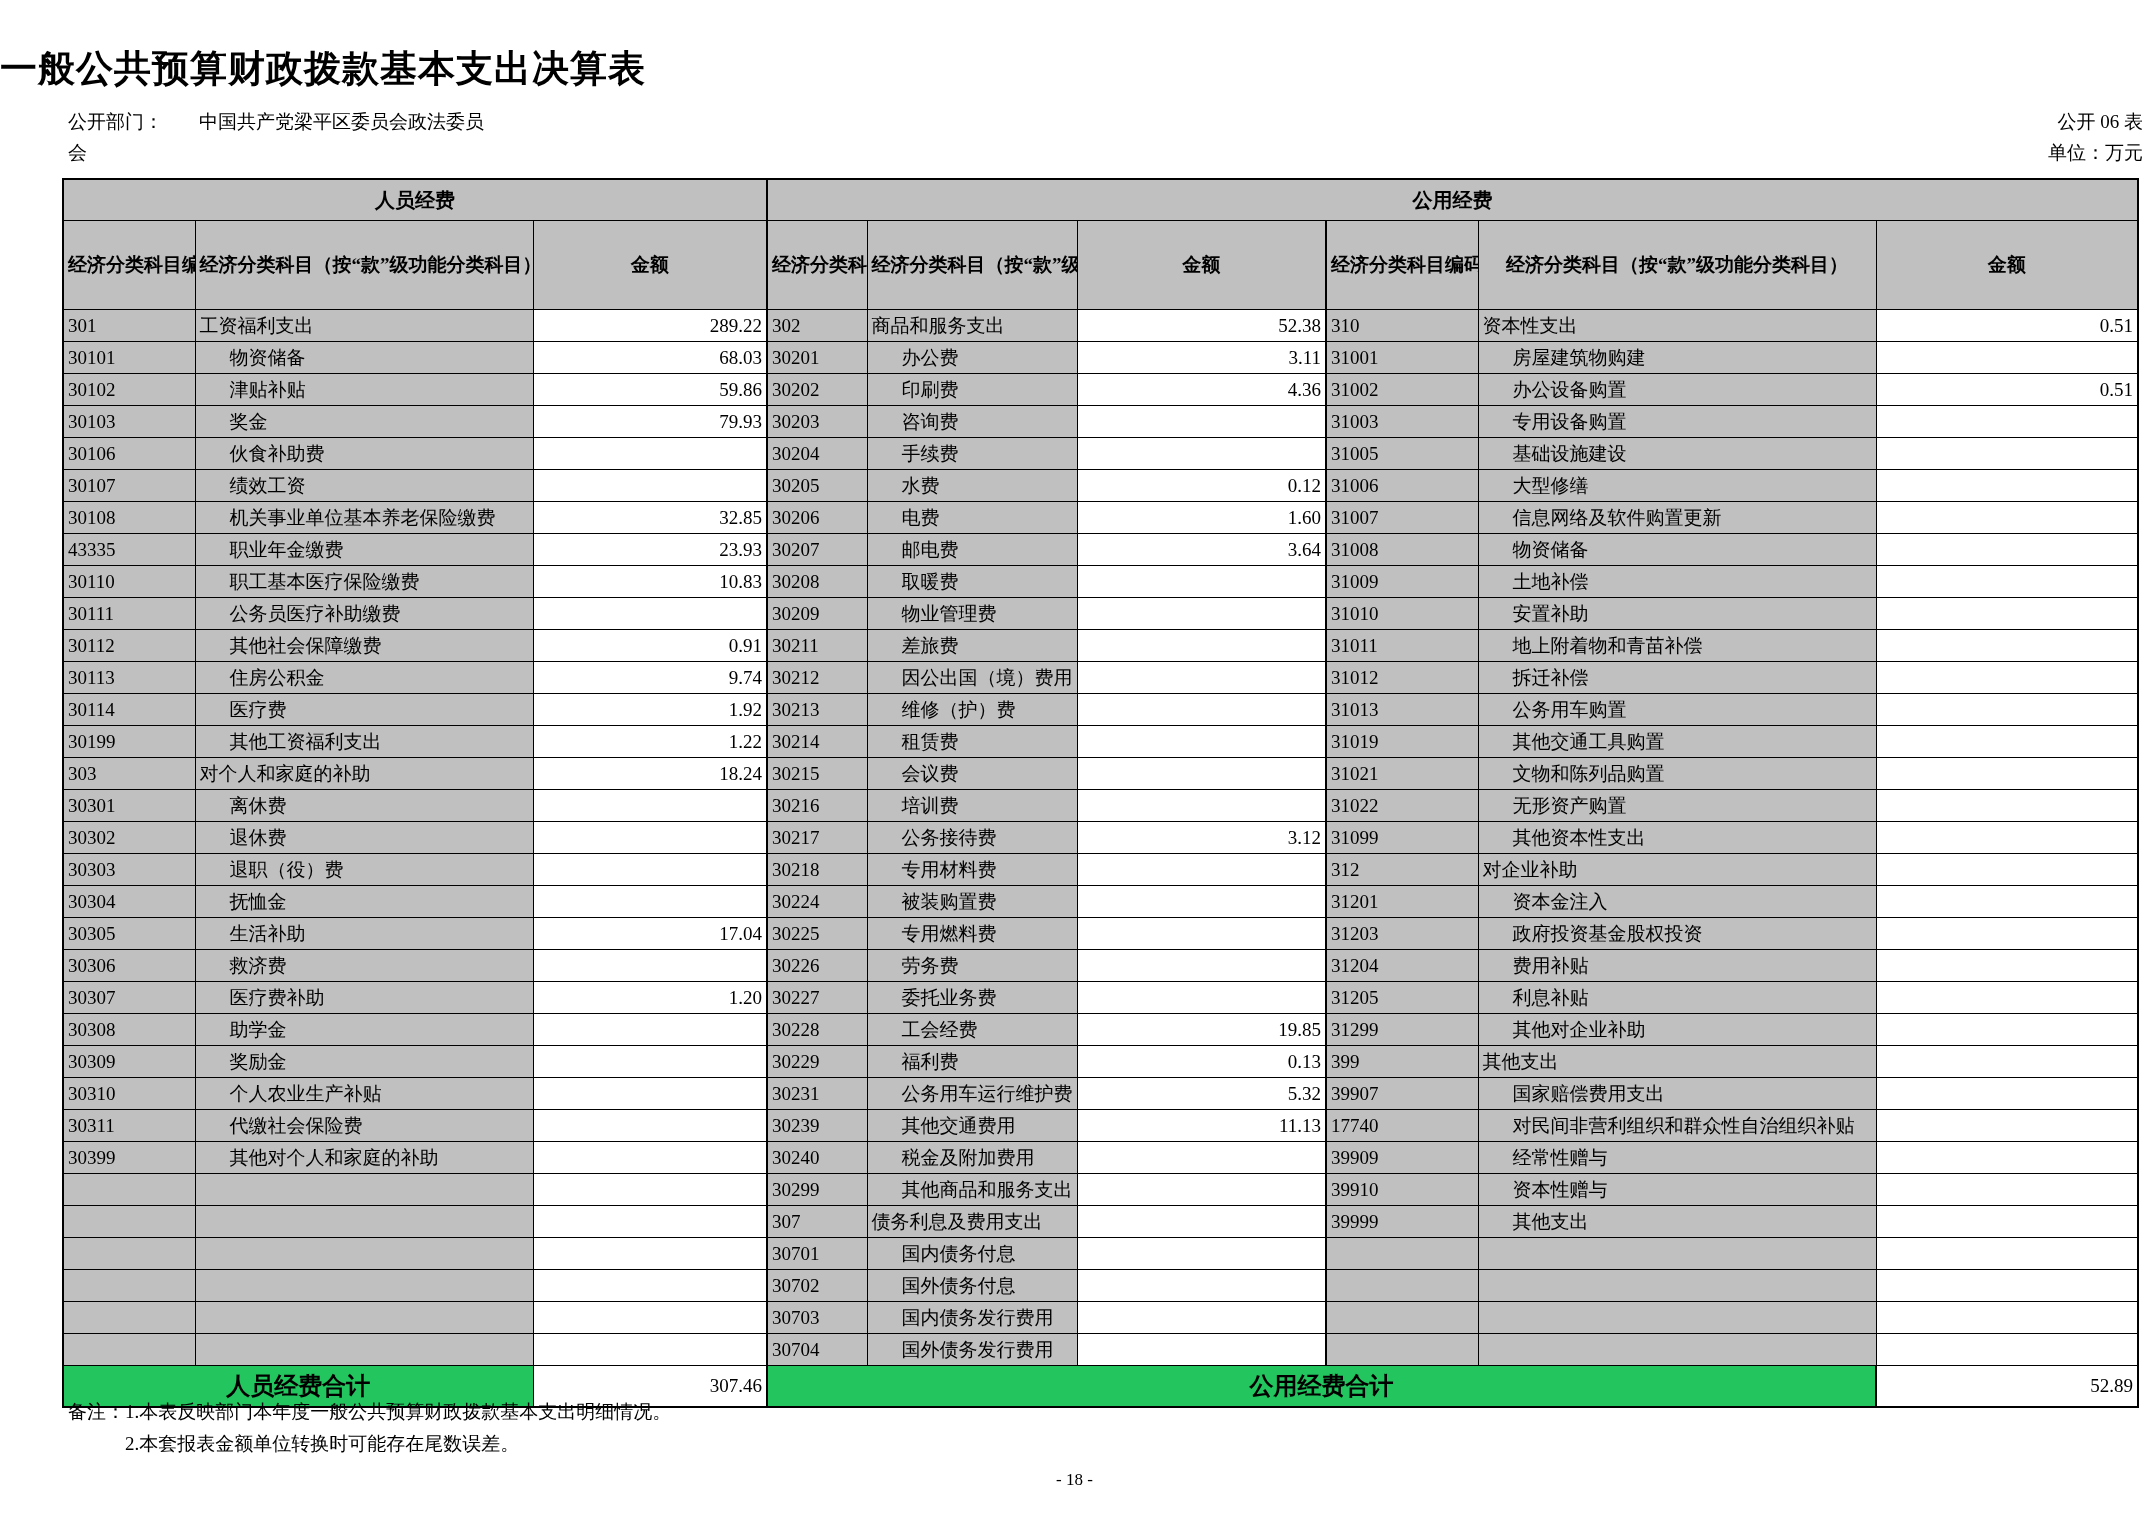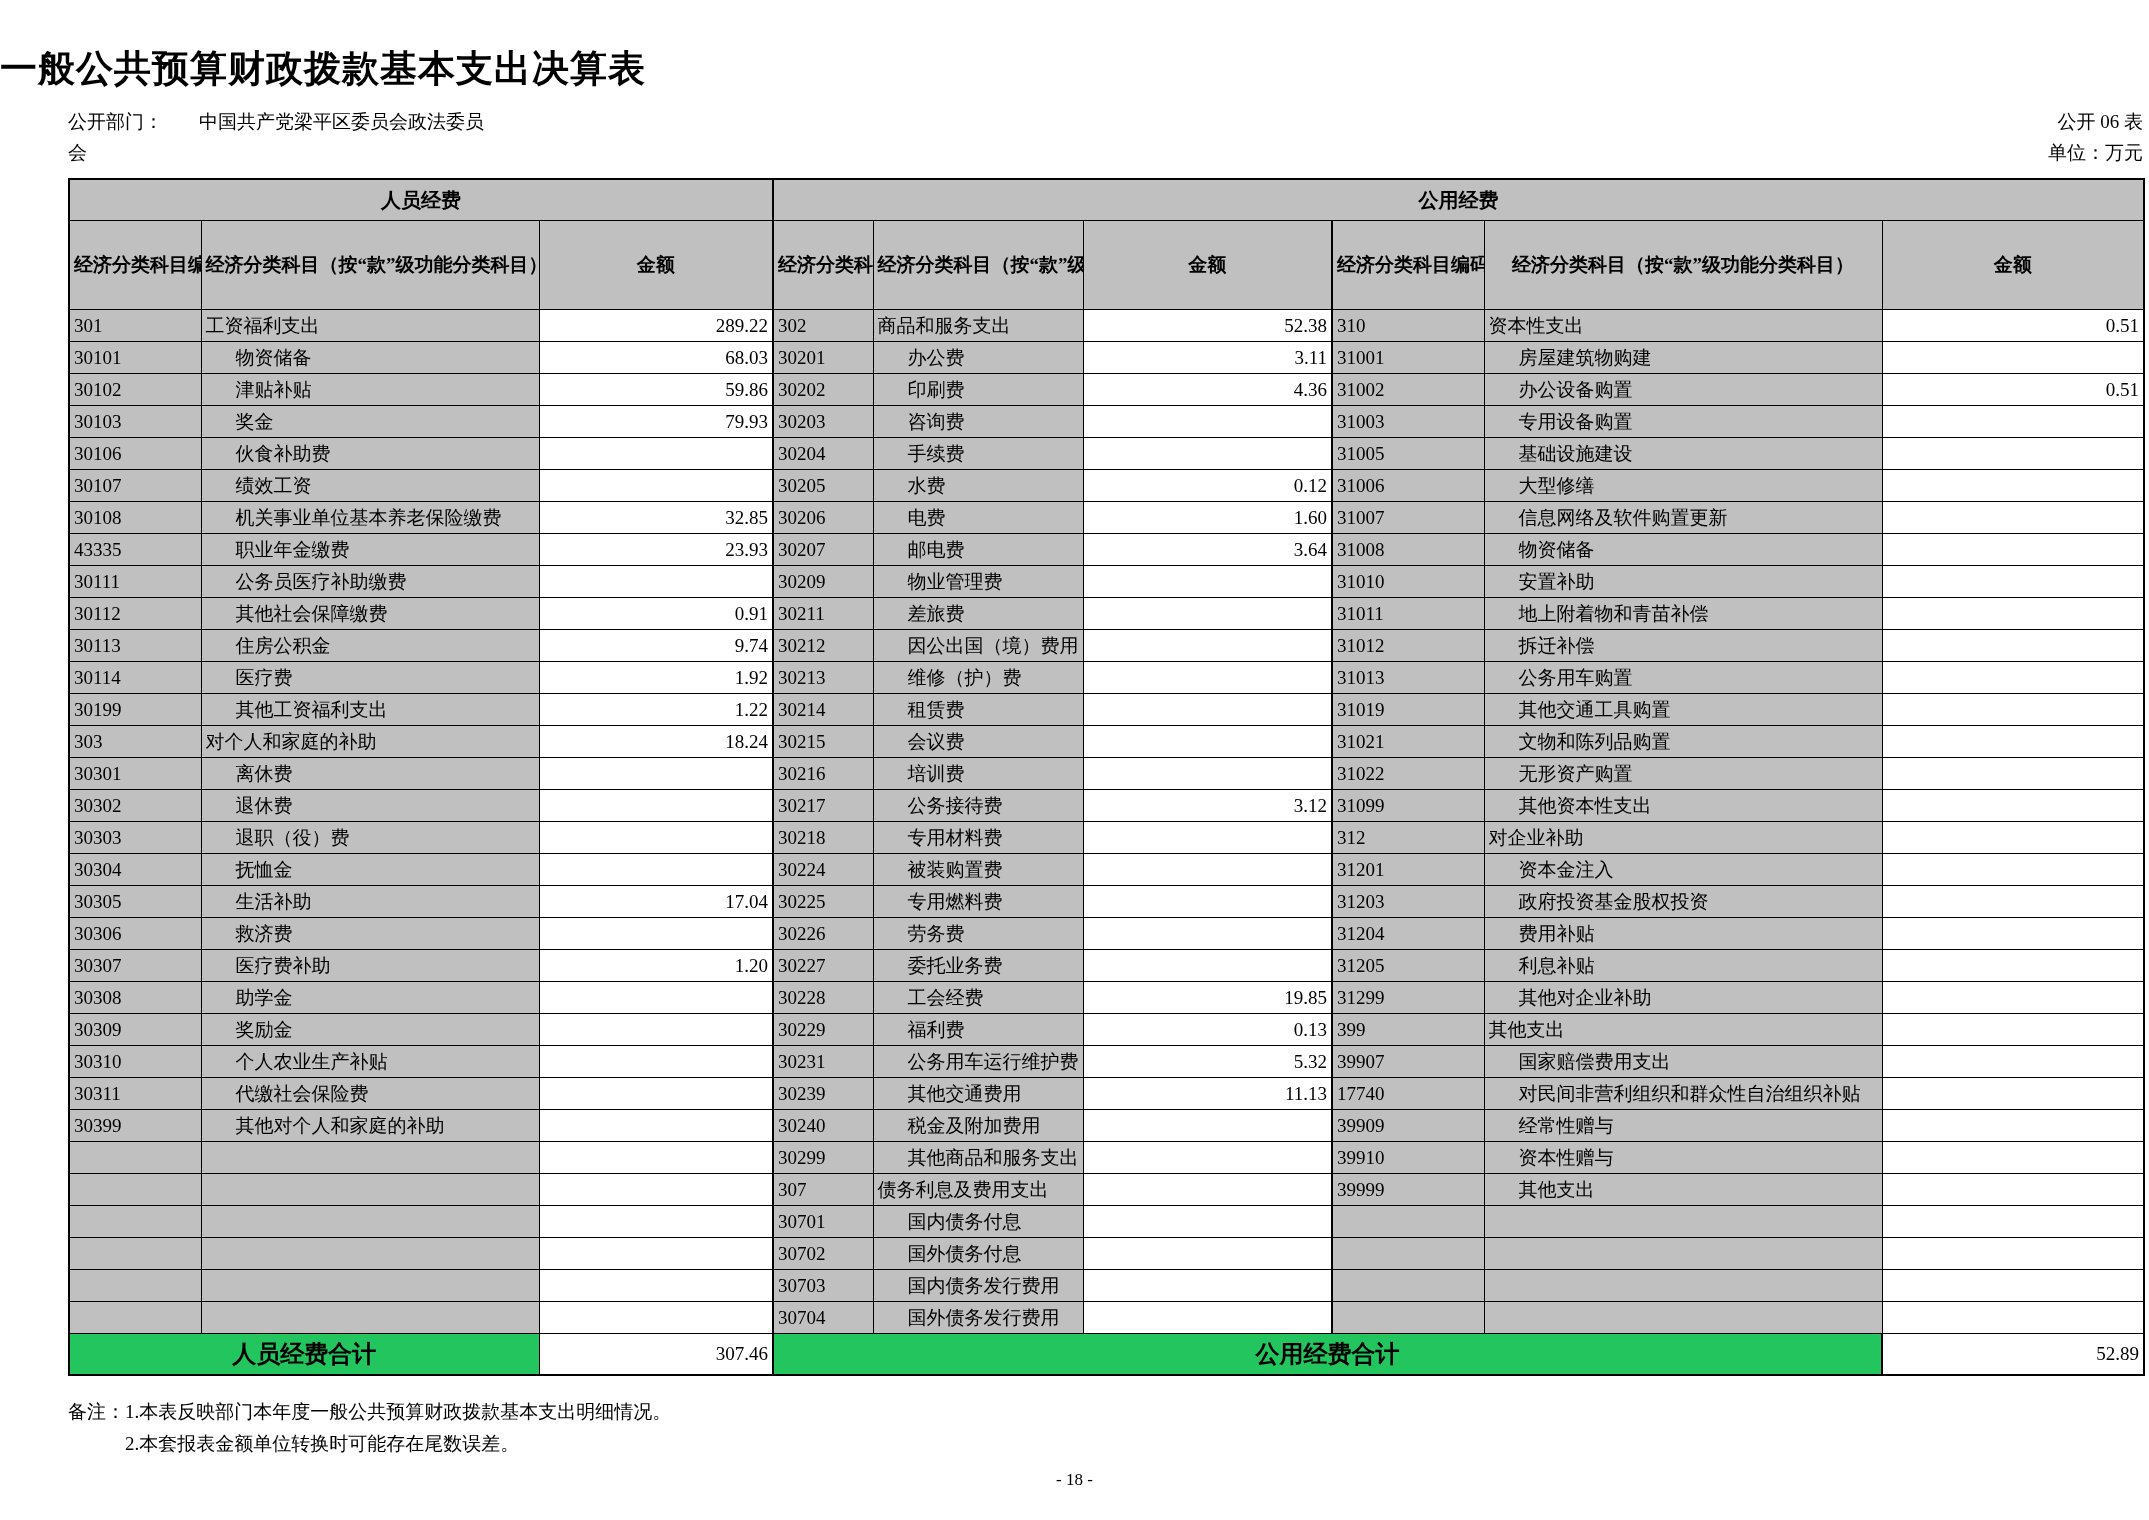"人员经费" table.budget { left: 68px -> 62px }
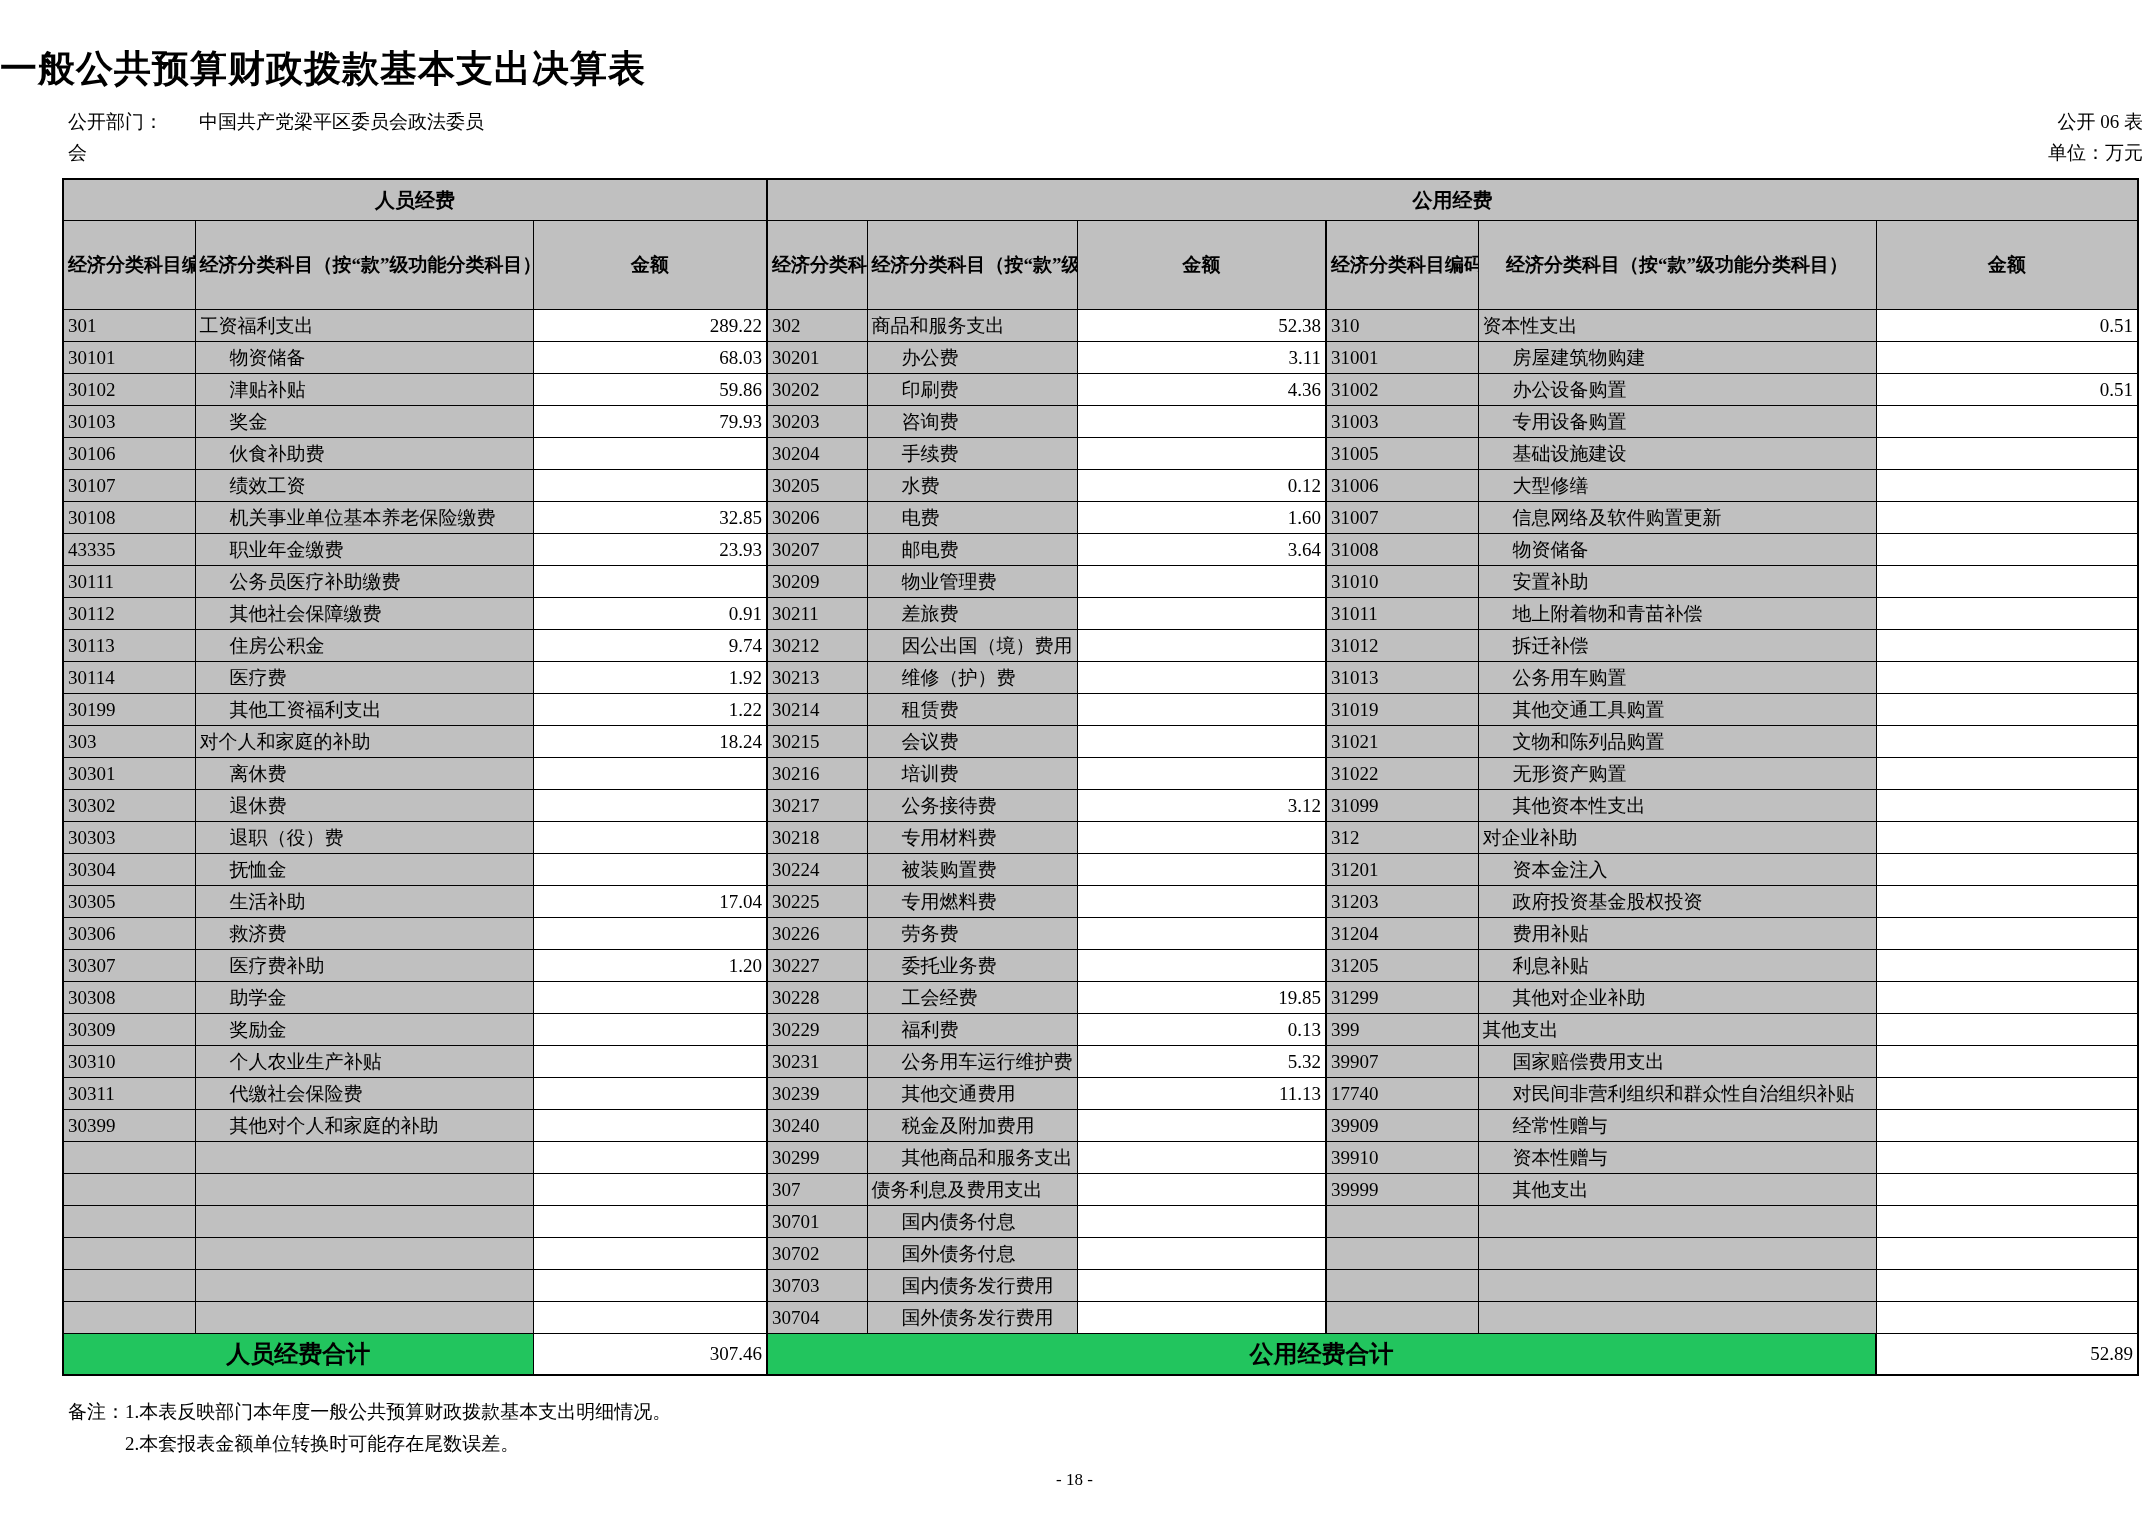"30110" tr { html: none -> <tr> <td>30110</td> <td>职工基本医疗保险缴费</td> <td>10.83</td> <td>30208</td> <td>取暖费</td> <td></td> <td>31009</td> <td>土地补偿</td> <td></td> </tr> }
